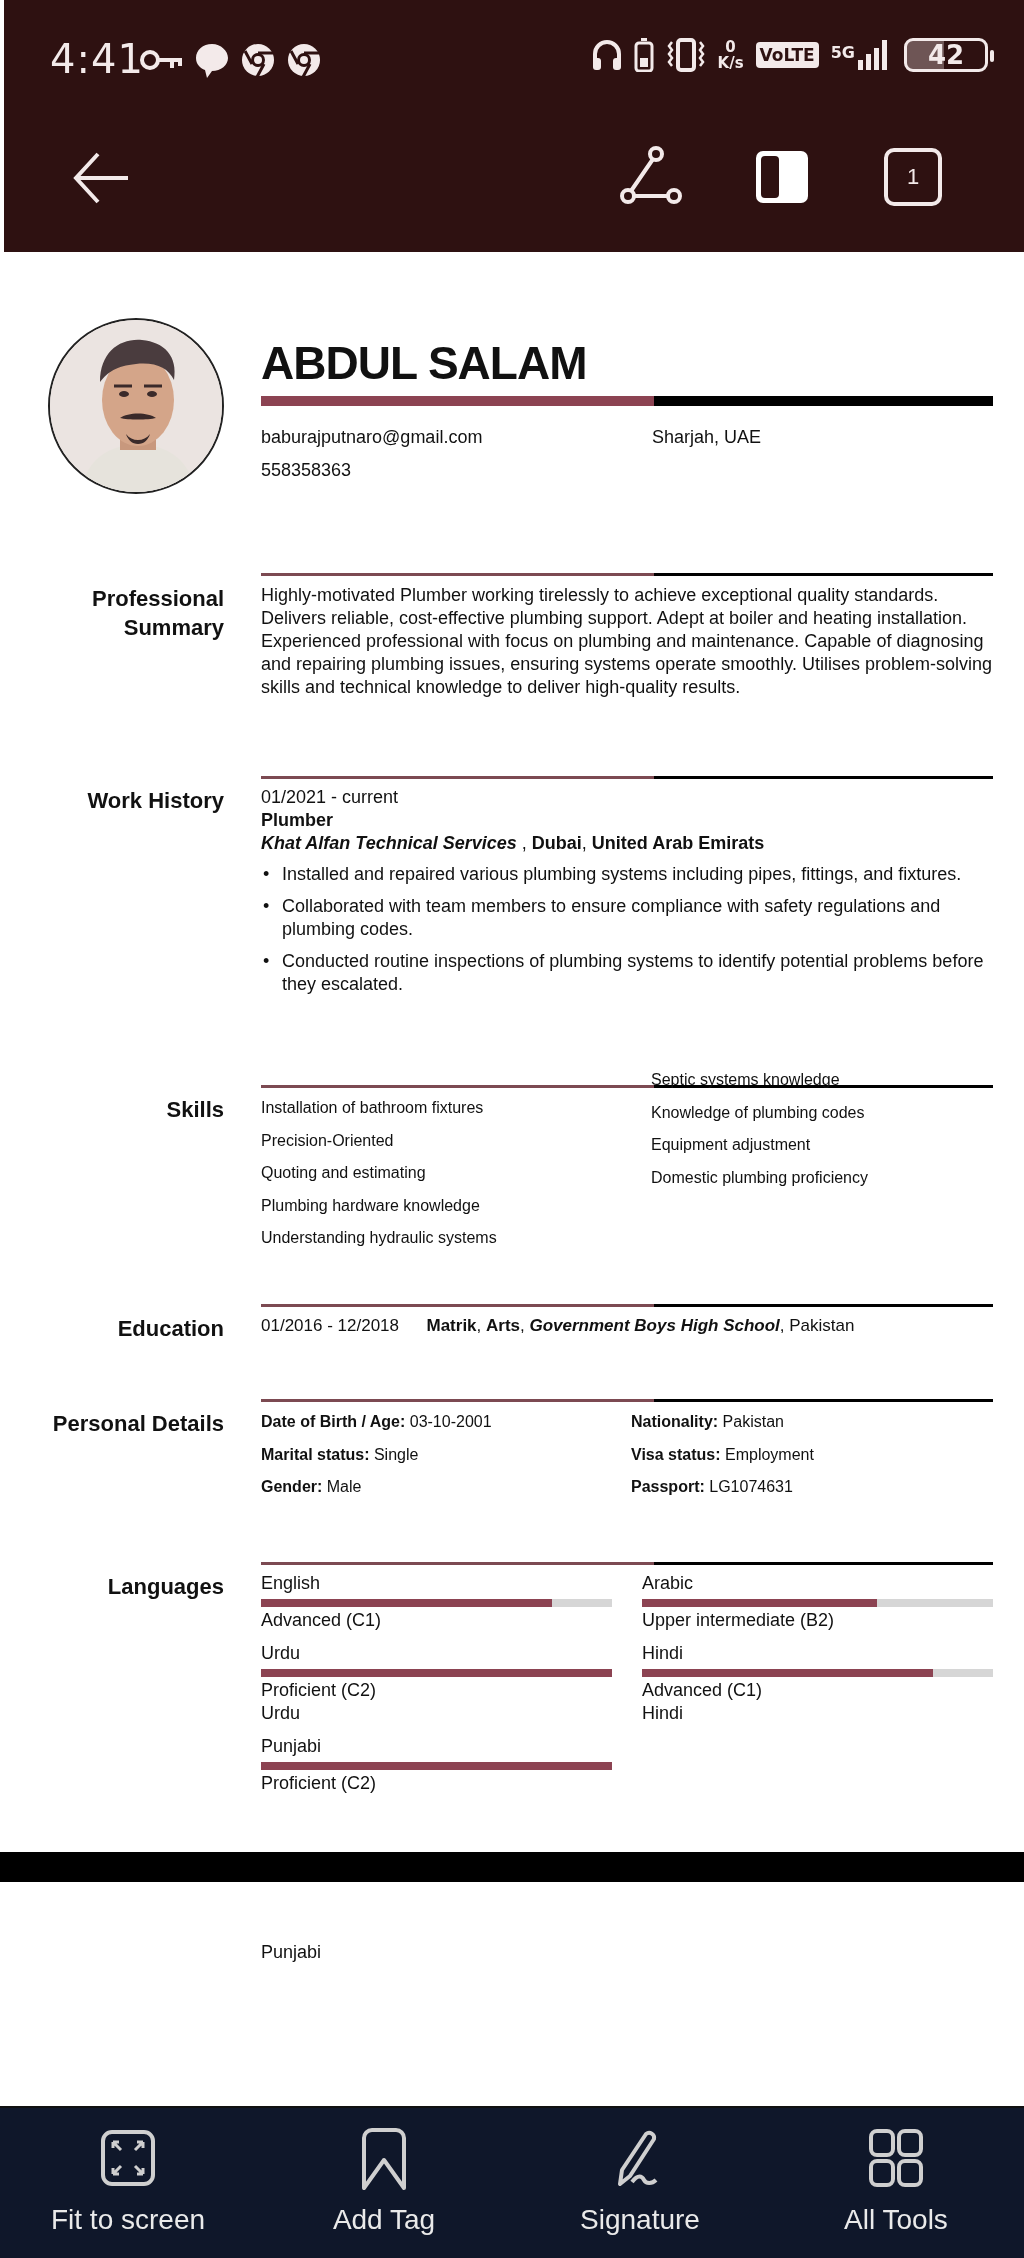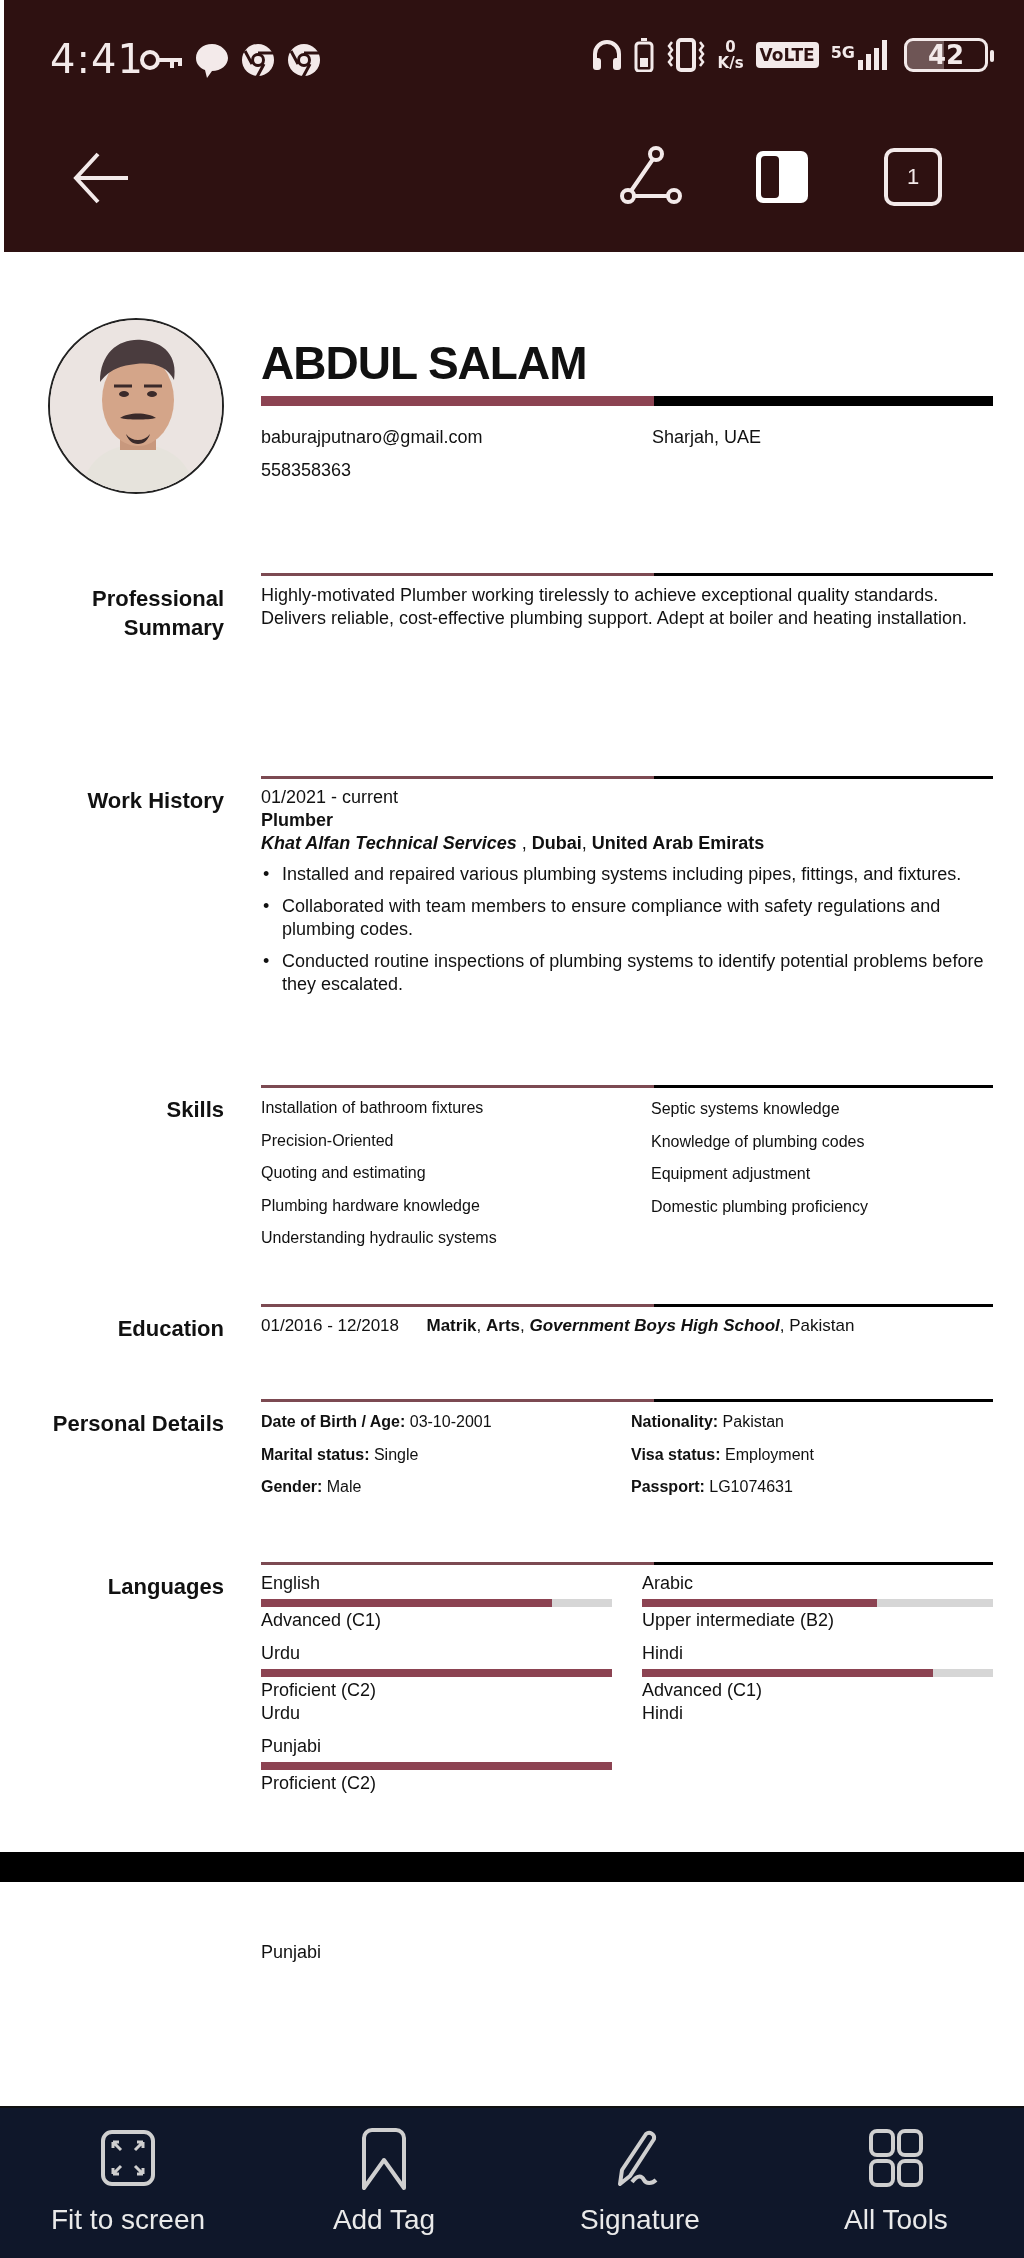"Experienced professional with focus on" div { html: none -> <div>Experienced professional with focus on plumbing and maintenance. Capable of diagnosing and repairing plumbing issues, ensuring systems operate smoothly. Utilises problem-solving skills and technical knowledge to deliver high-quality results.</div> }
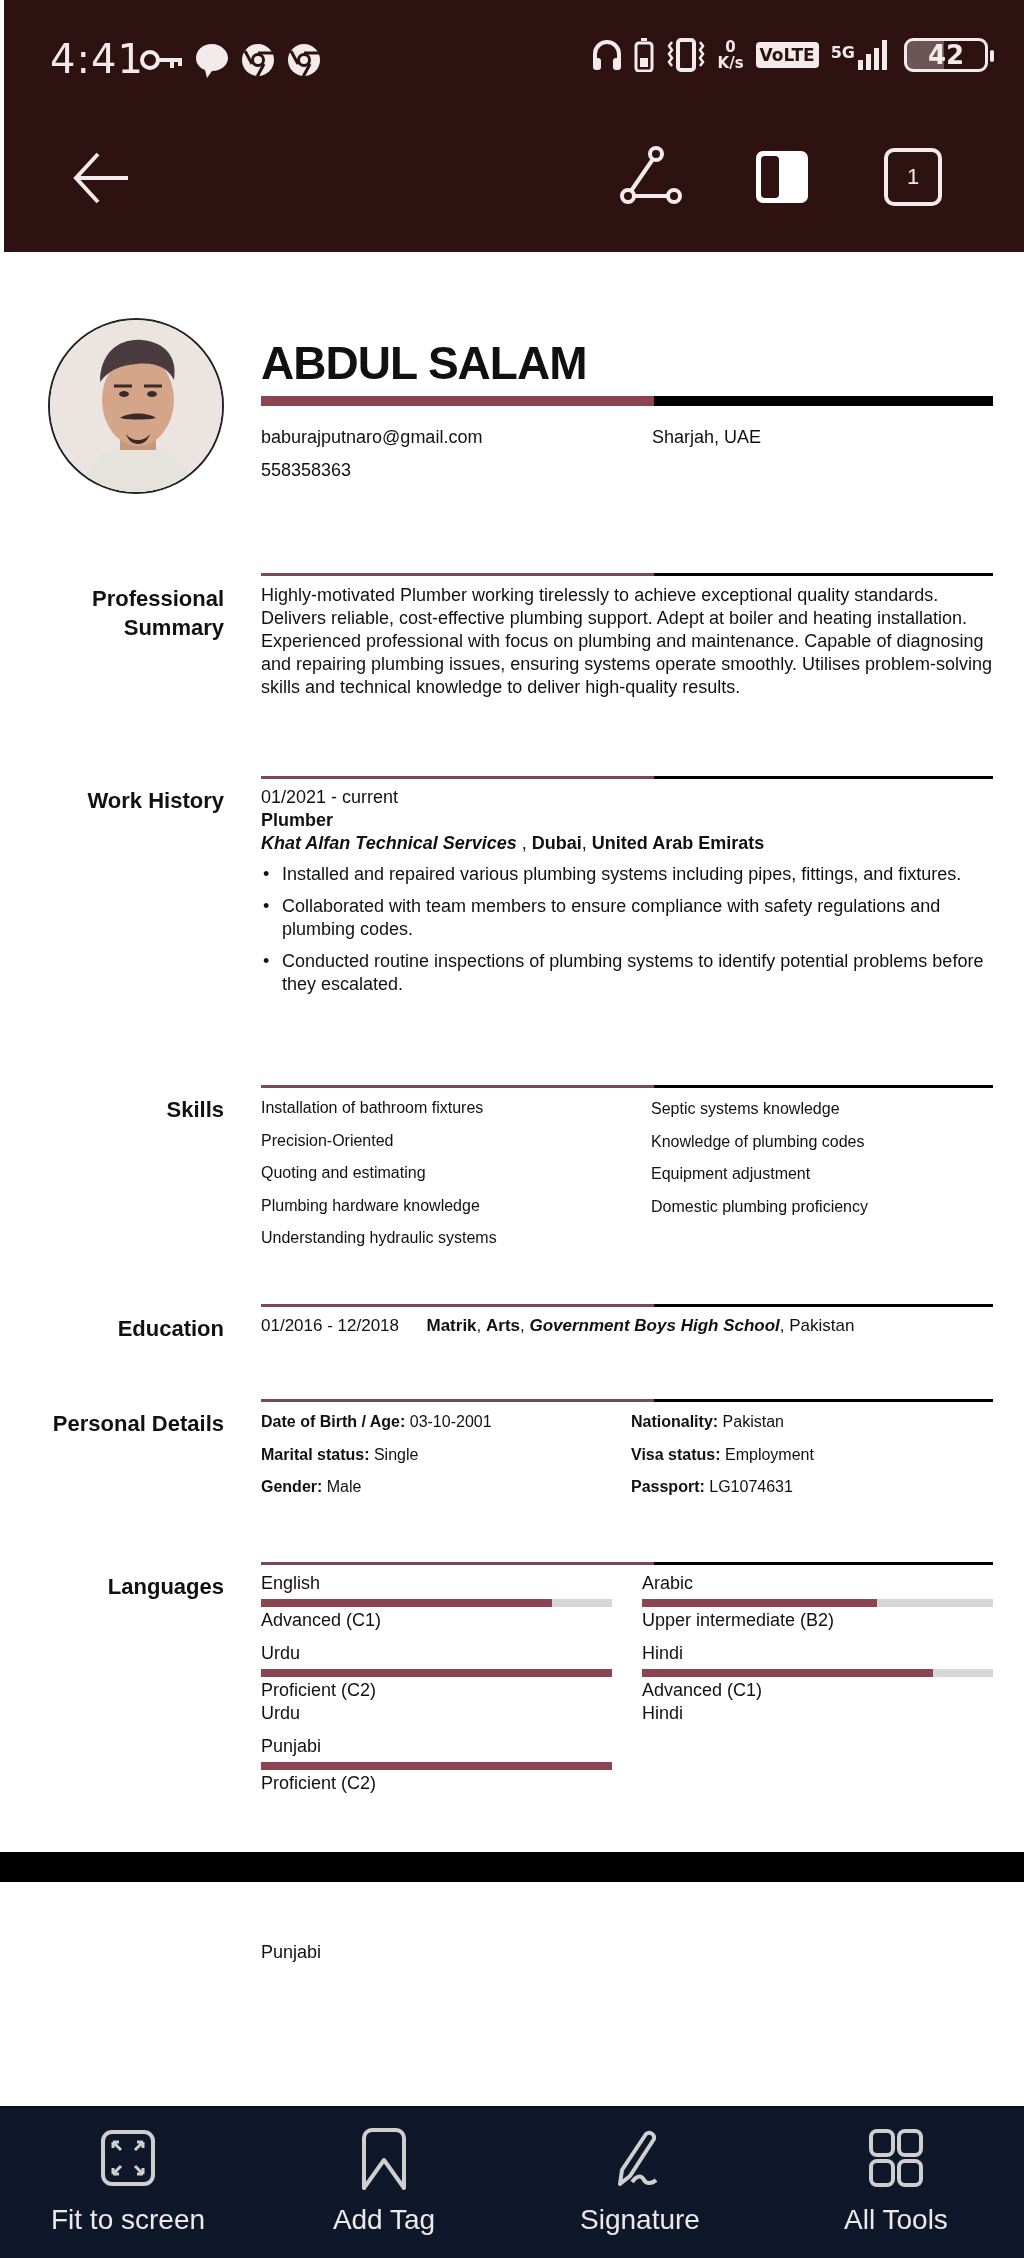"Septic systems knowledge" div.col { top: 841px -> 812px }
